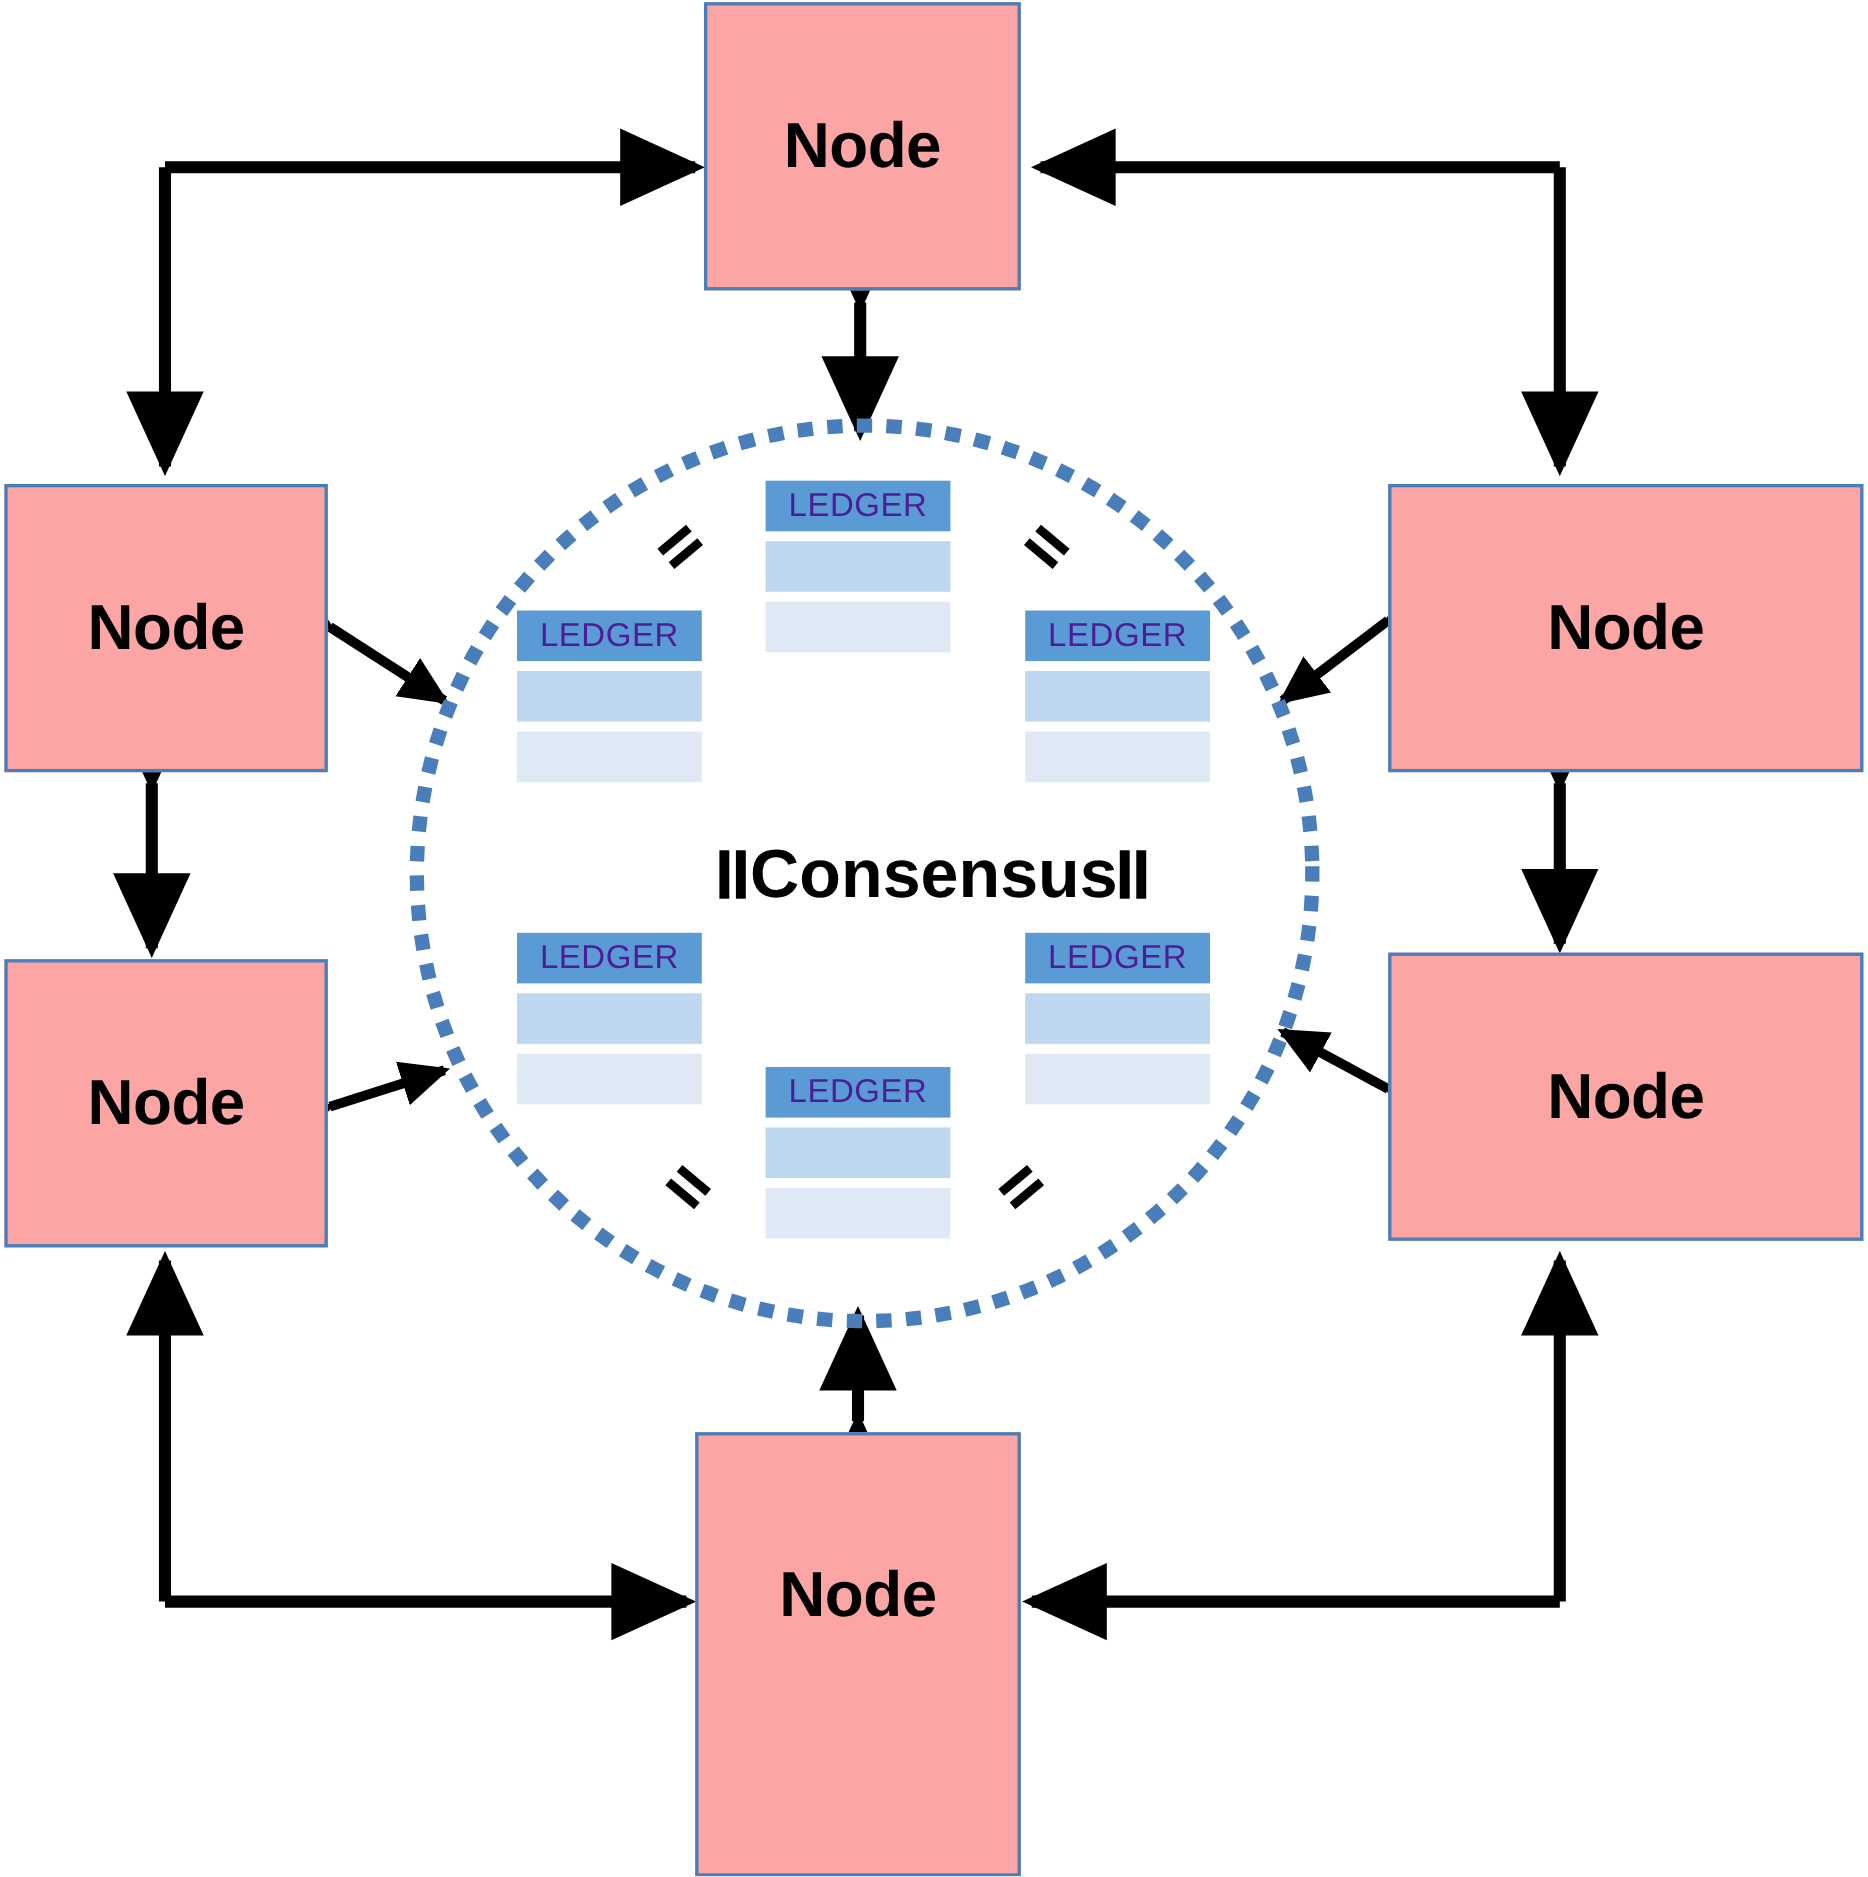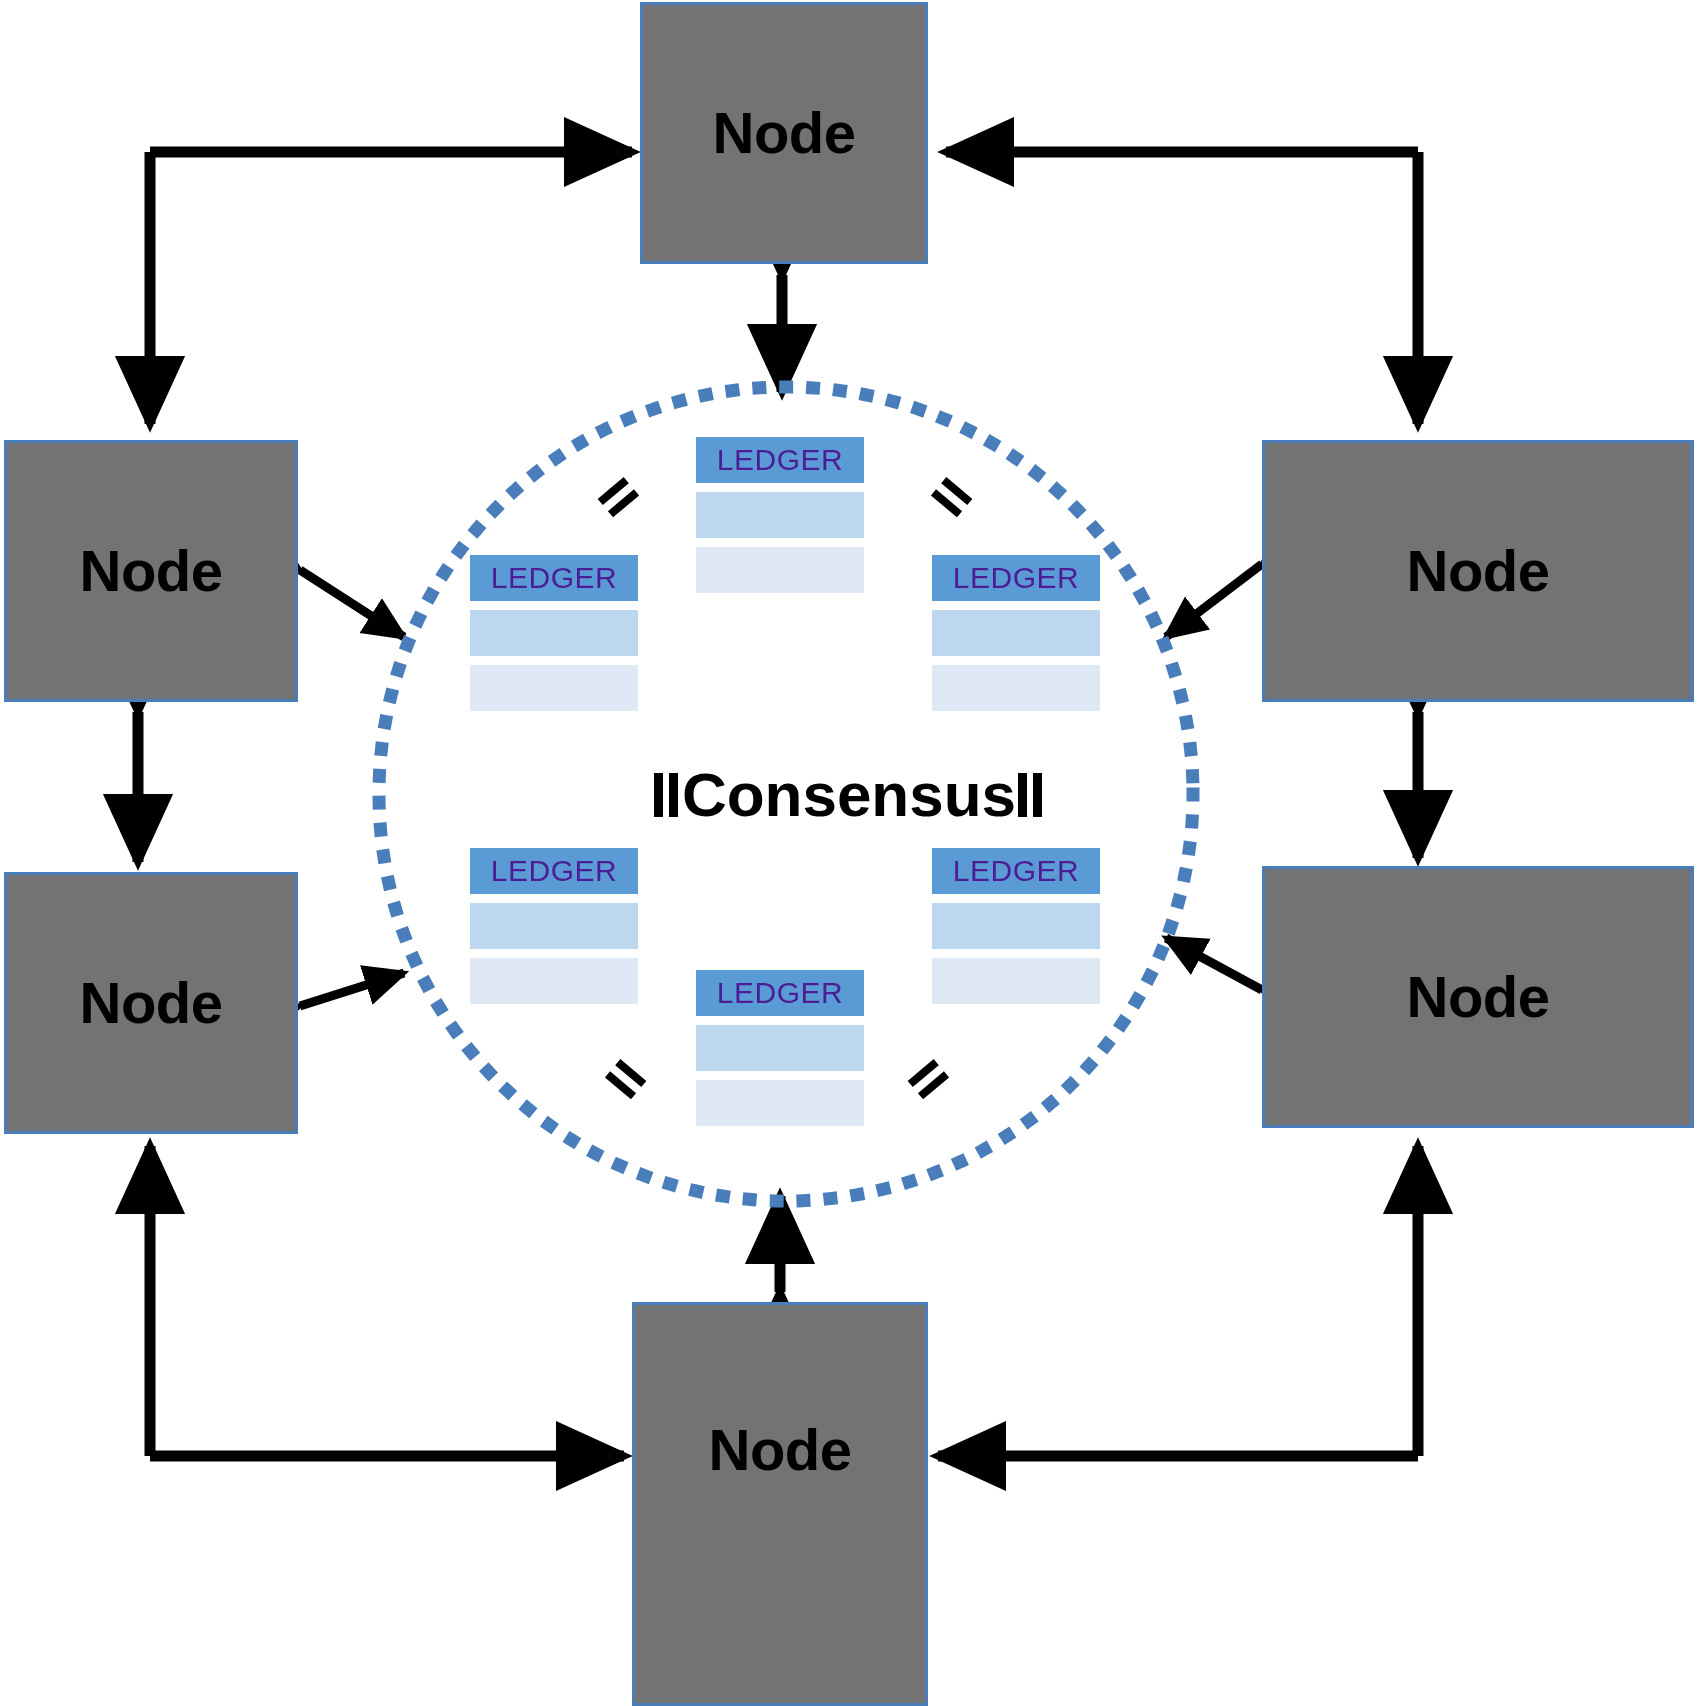"Node" .node-box { background: #737373 -> #fca5a5 }
